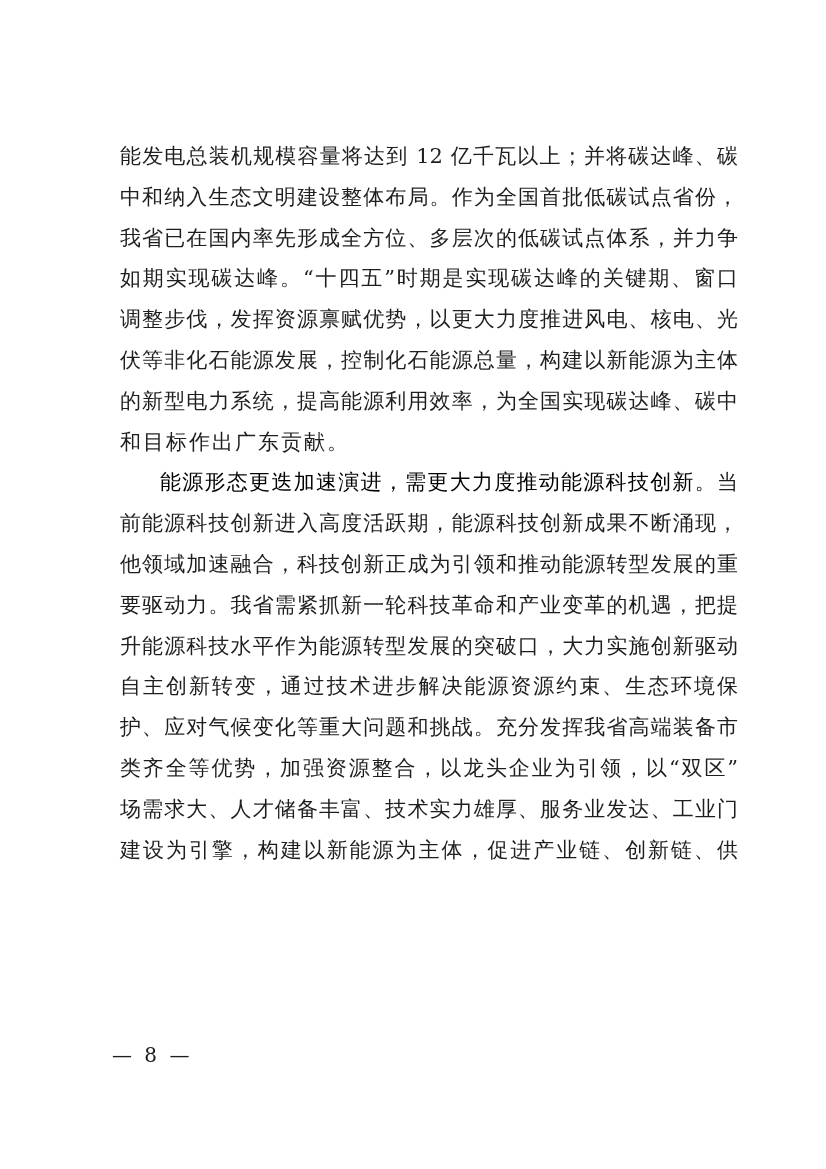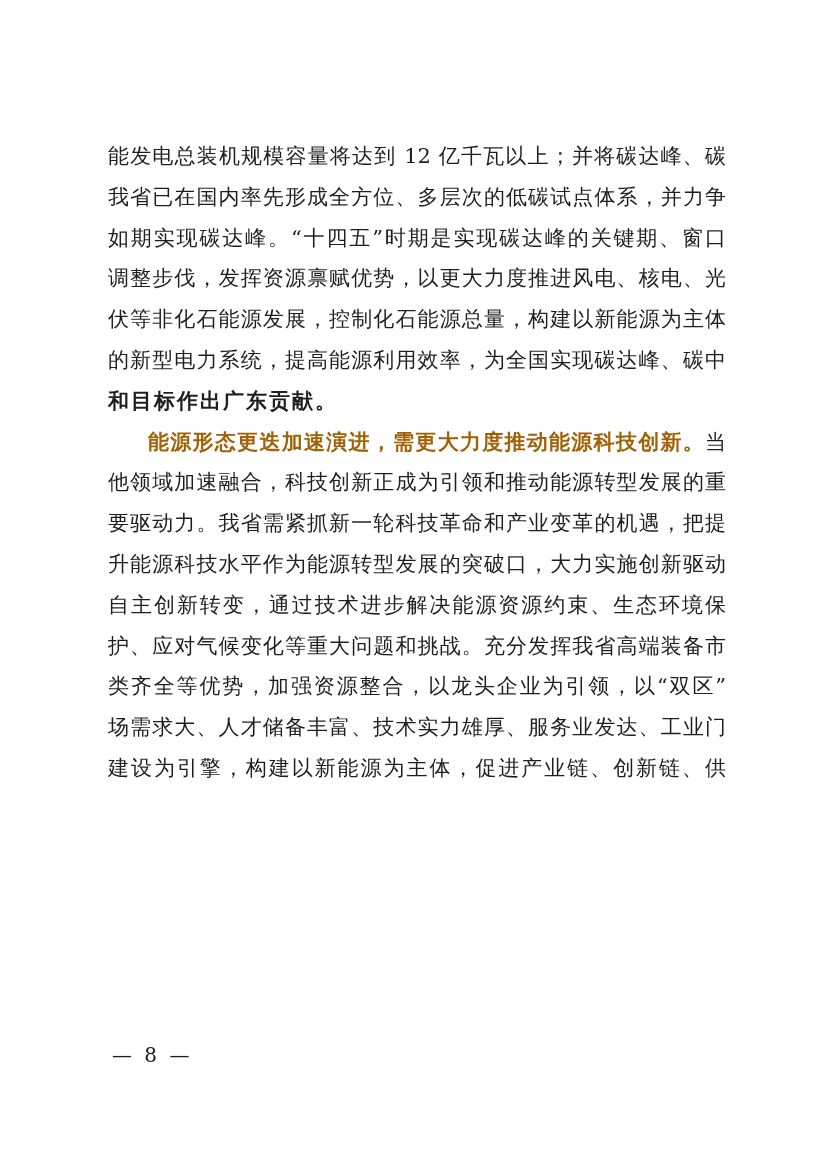"能发电总装机规模容量将达到 12 亿千瓦以上；并将碳达峰、碳" .text-block { left: 108px -> 120px }
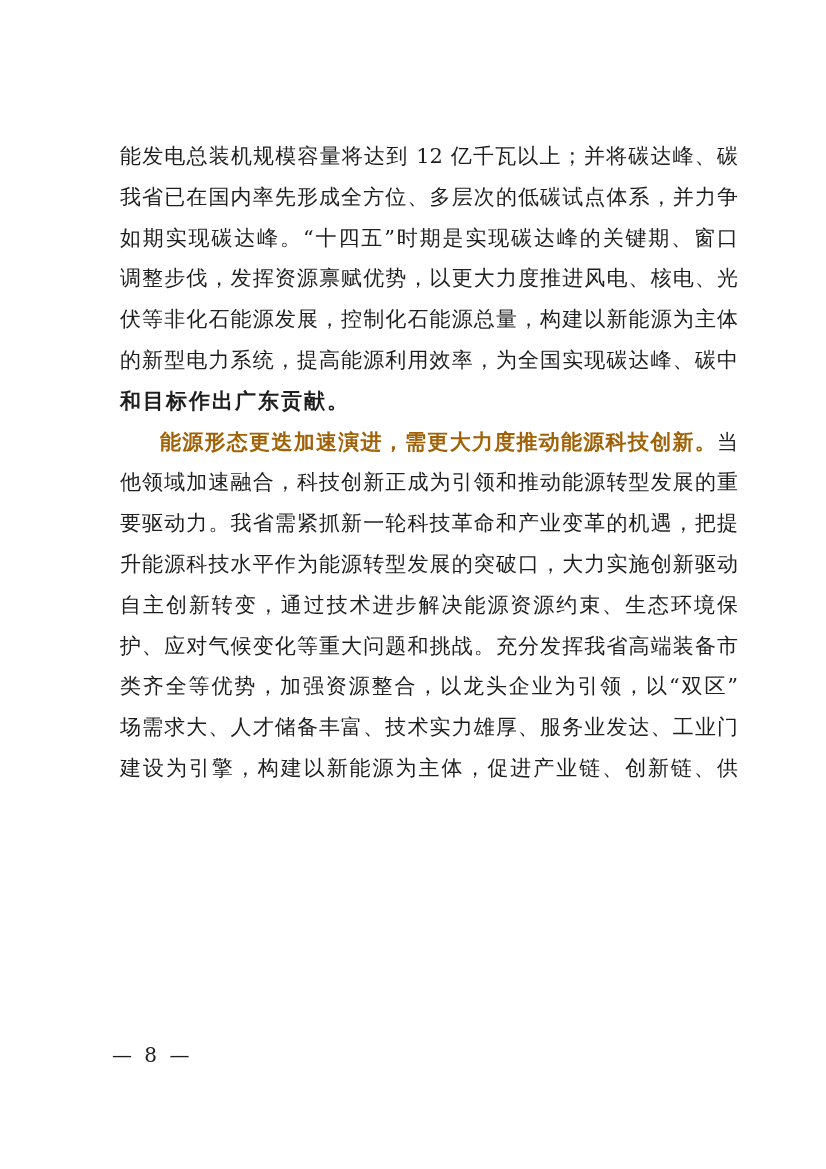"中和纳入生态文明建设整体布局。作为全国首批低碳试点省份，" div.line { html: none -> <div>中和纳入生态文明建设整体布局。作为全国首批低碳试点省份，</div> }
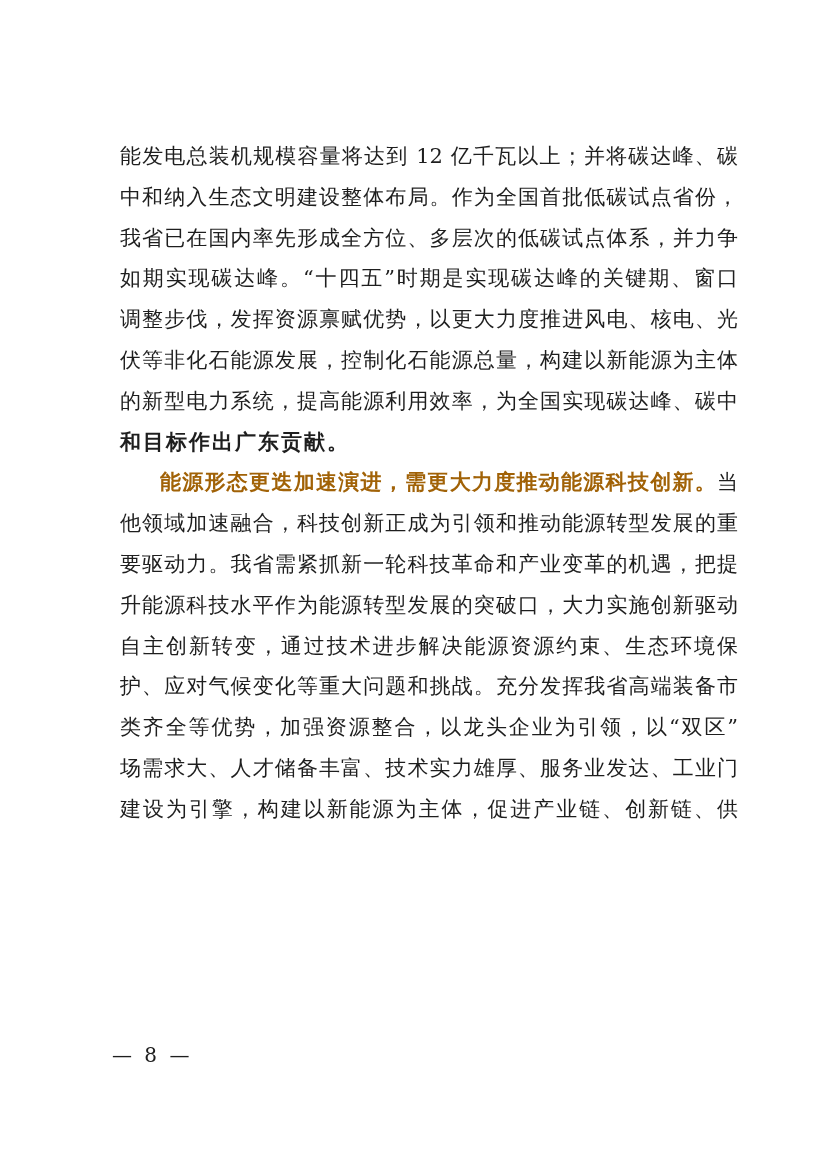"和目标作出广东贡献。" .line.no-justify { font-weight: bold -> none }
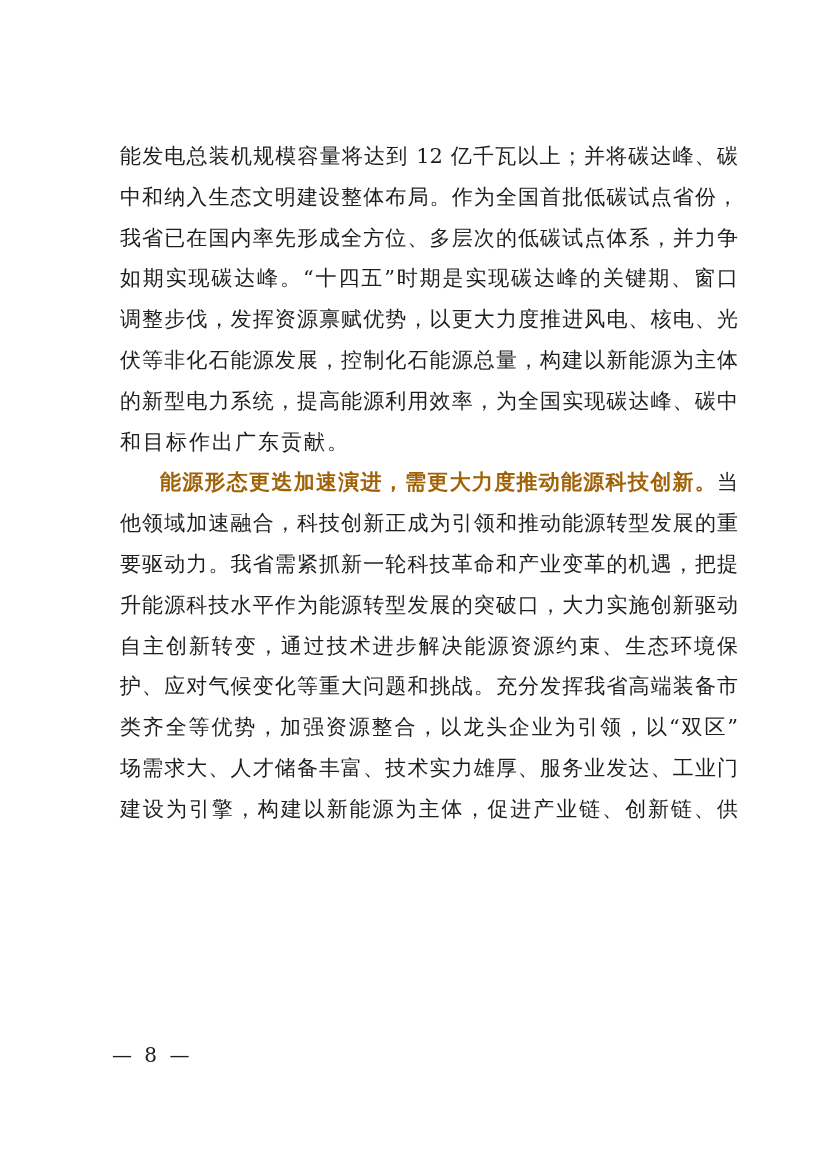"能源形态更迭加速演进，需更大力度推动能源科技创新。" .bold { color: #a16207 -> #000000; font-weight: 700 -> 400 }
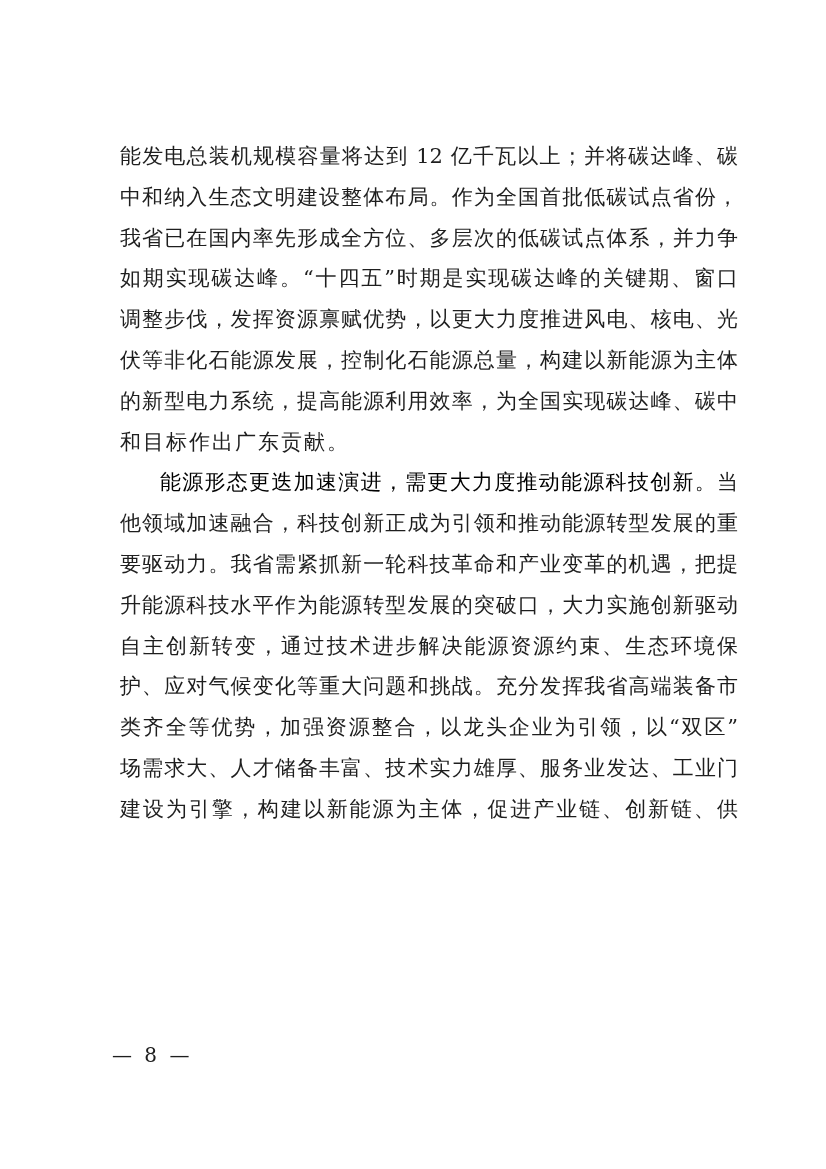"前能源科技创新进入高度活跃期，能源科技创新成果不断涌现，" div.line { html: none -> <div>前能源科技创新进入高度活跃期，能源科技创新成果不断涌现，</div> }
